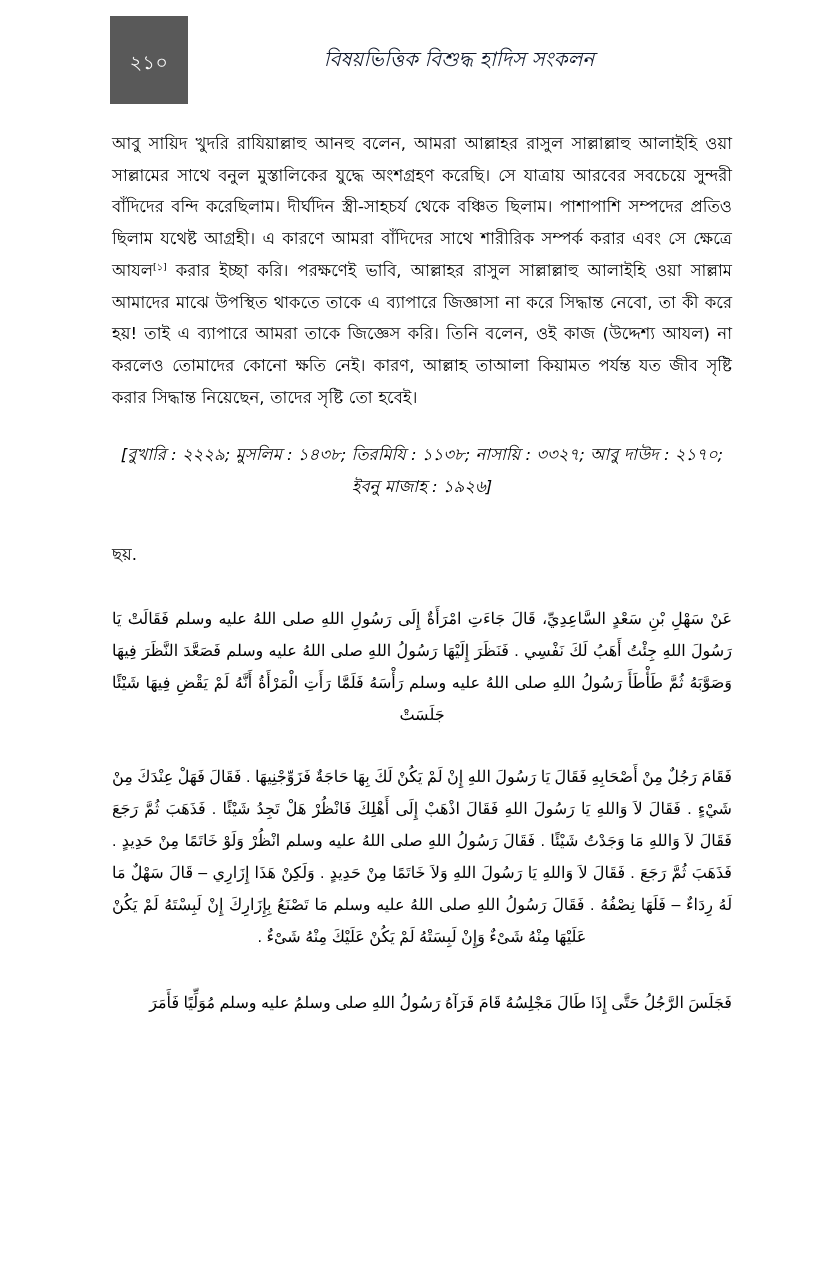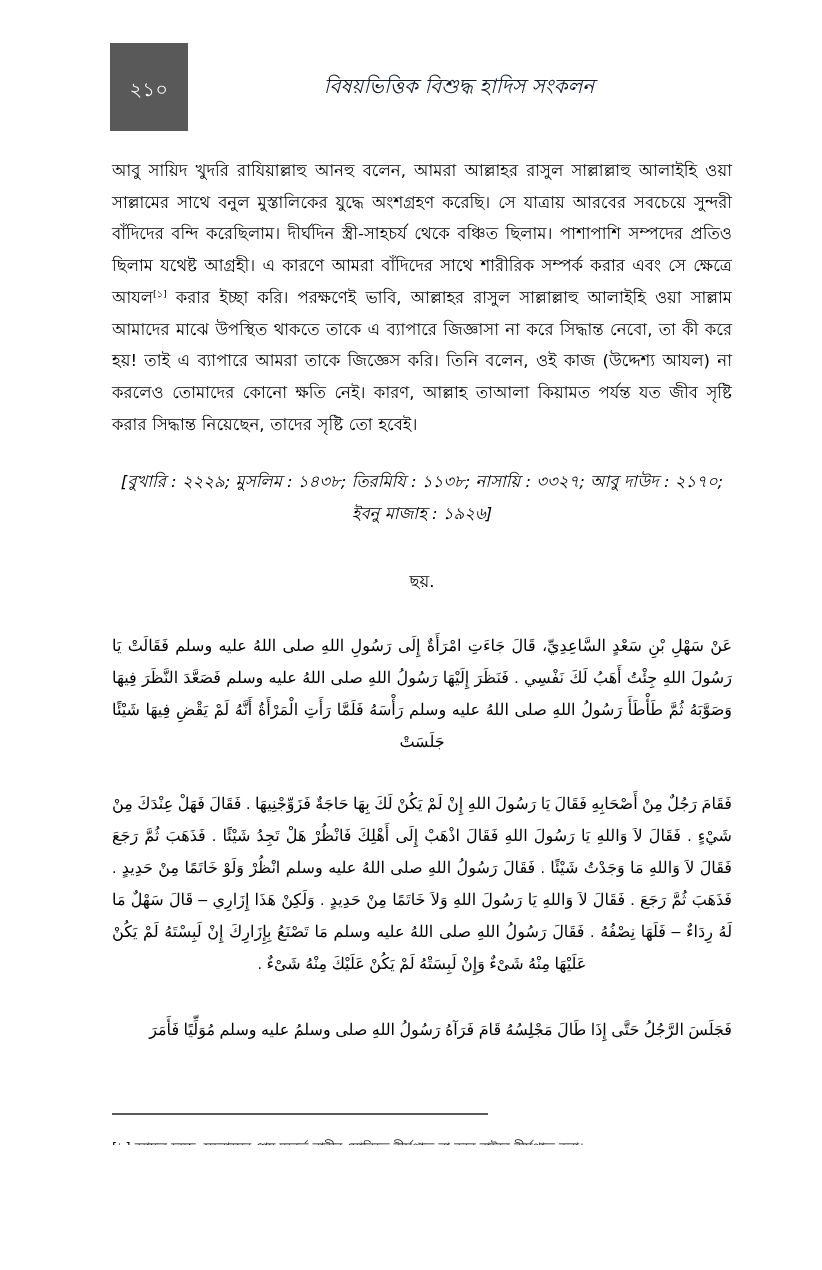"২১০" .page { height: 1118px -> 1270px; margin-top: 27px -> none }
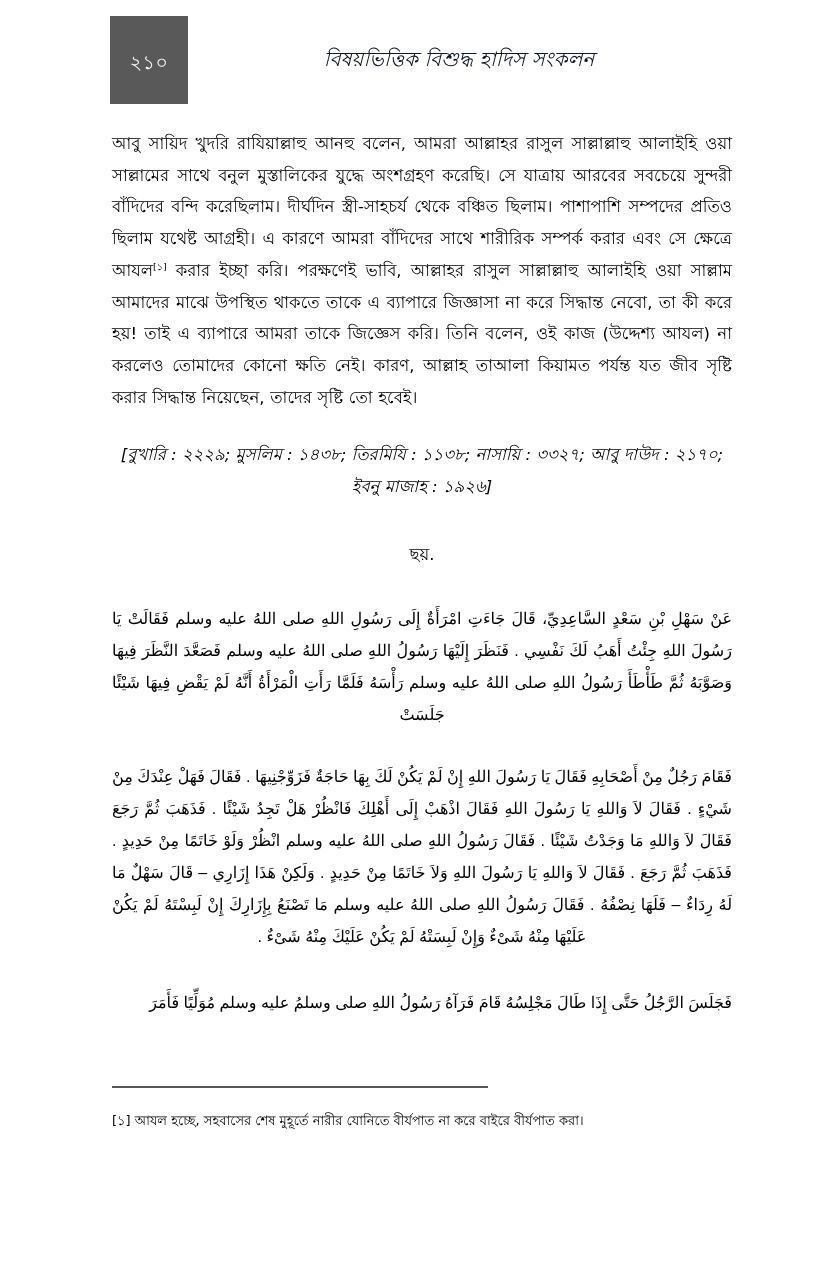"ছয়." h2.section-heading { text-align: center -> none }
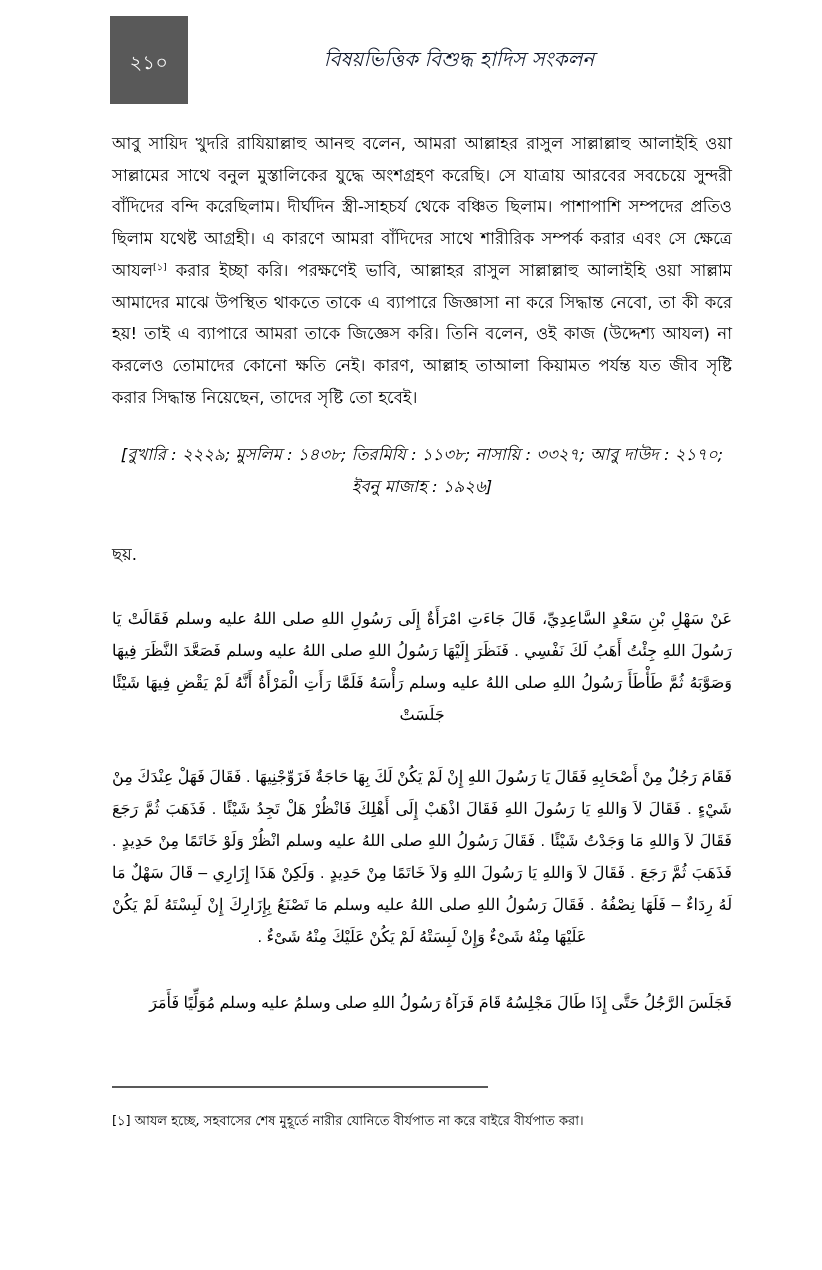"[১] আযল হচ্ছে, সহবাসের শেষ" div.footnote-area { html: <div> <div></div> <p>[১] আযল হচ্ছে, সহবাসের শেষ মুহূর্তে নারীর যোনিতে বীর্যপাত না করে বাইরে বীর্যপাত করা।</p> </div> -> none }
